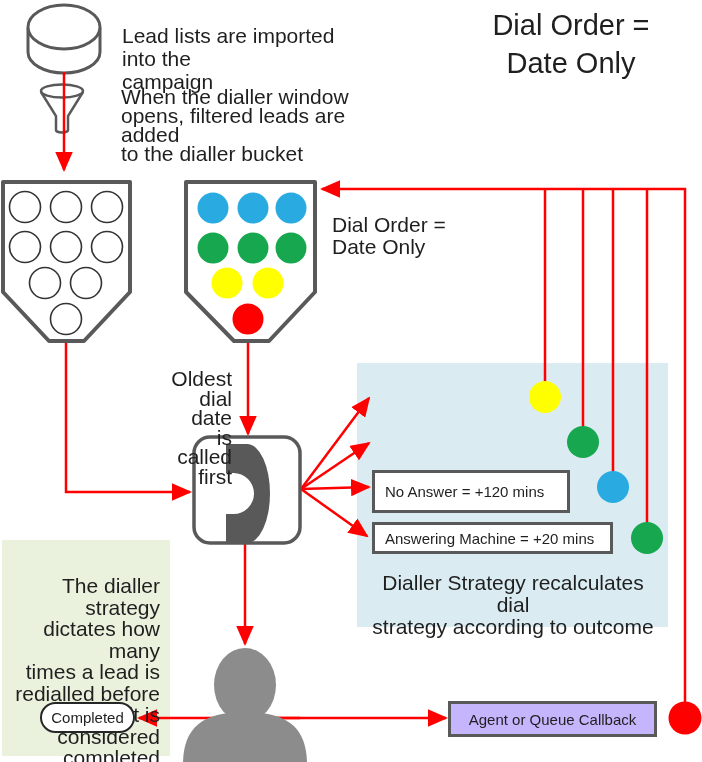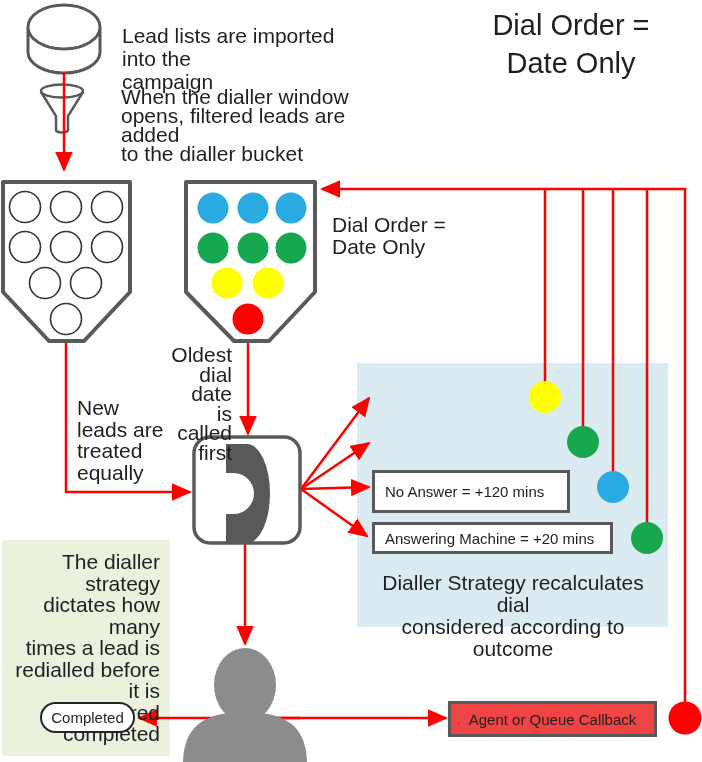"Oldest" .txt-right { margin-top: none -> 24px }
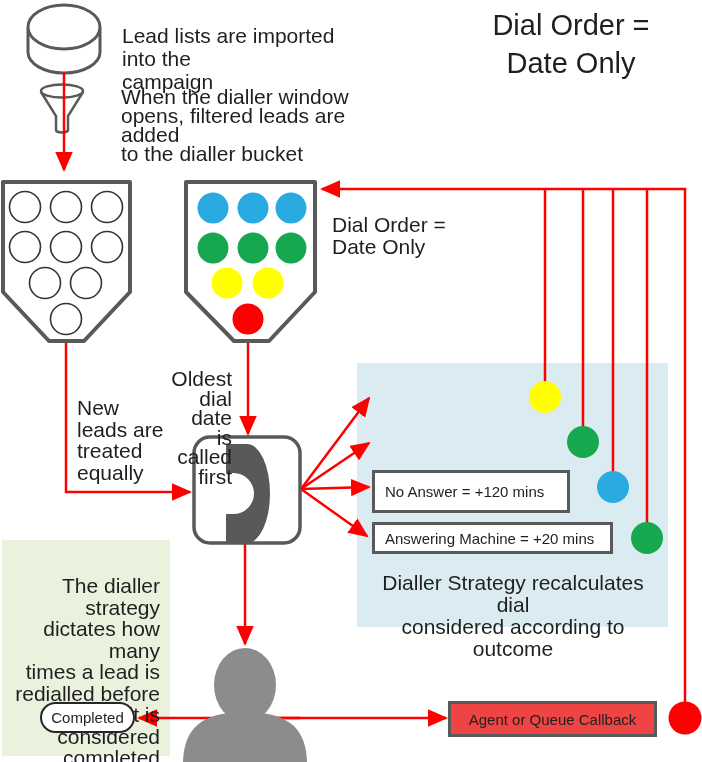"New" div.txt { html: <div>New leads are treated equally</div> -> none }
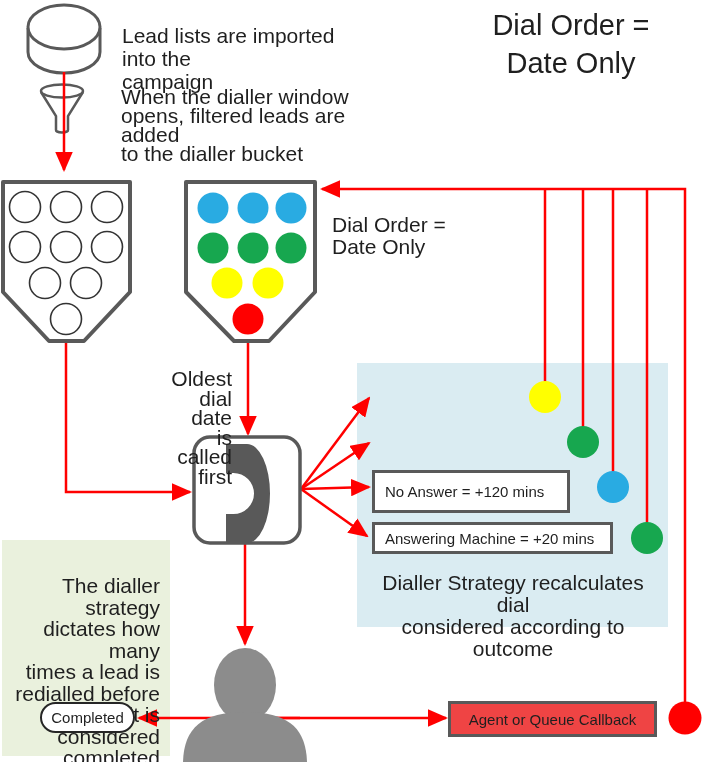"Dialler Strategy recalculates dial" div.txt { text: considered -> strategy }
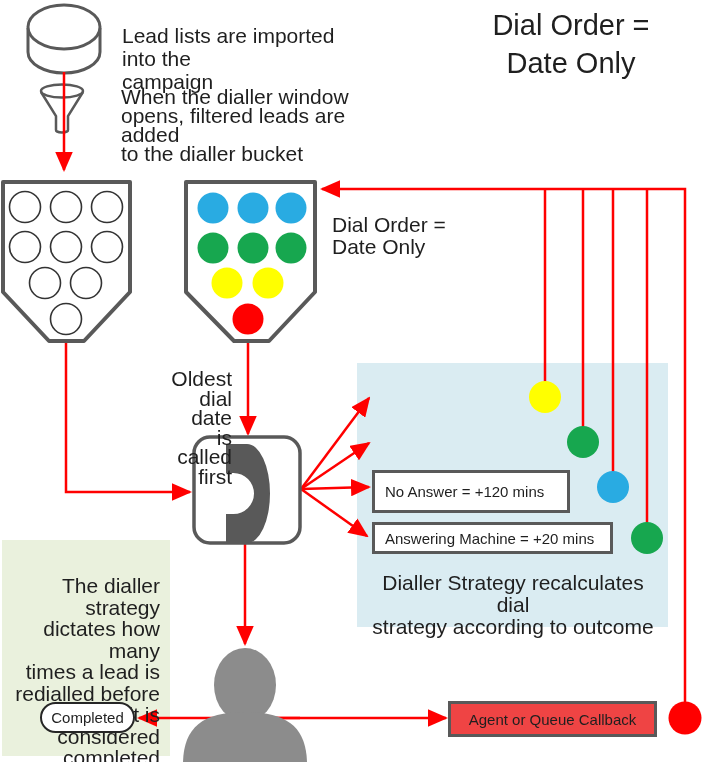"Agent or Queue Callback" .agent-box { background: #ef4444 -> #c4b5fd }
